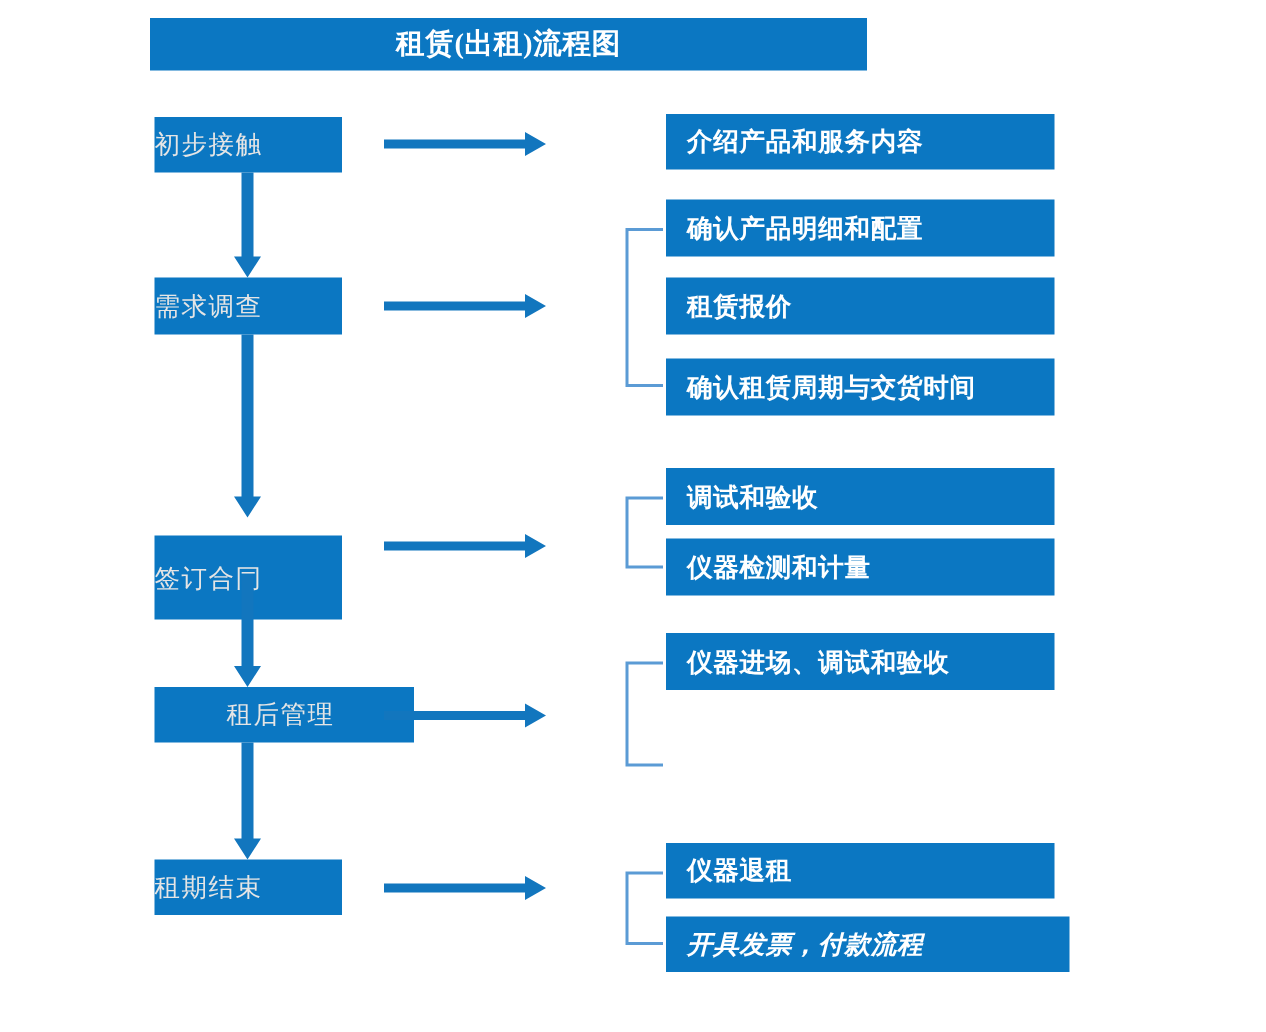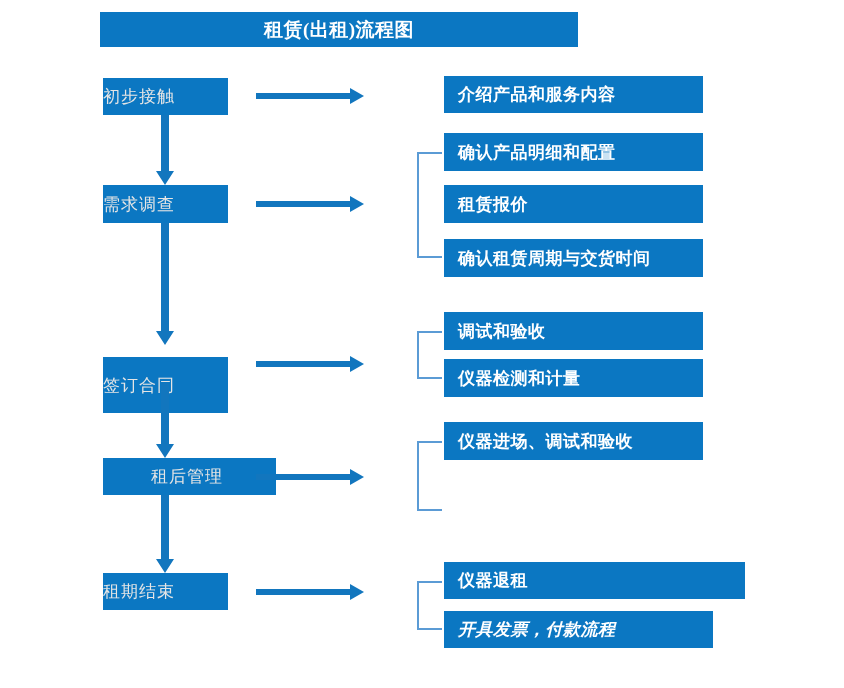"仪器退租" div.detail-box { width: 301px -> 259px }
